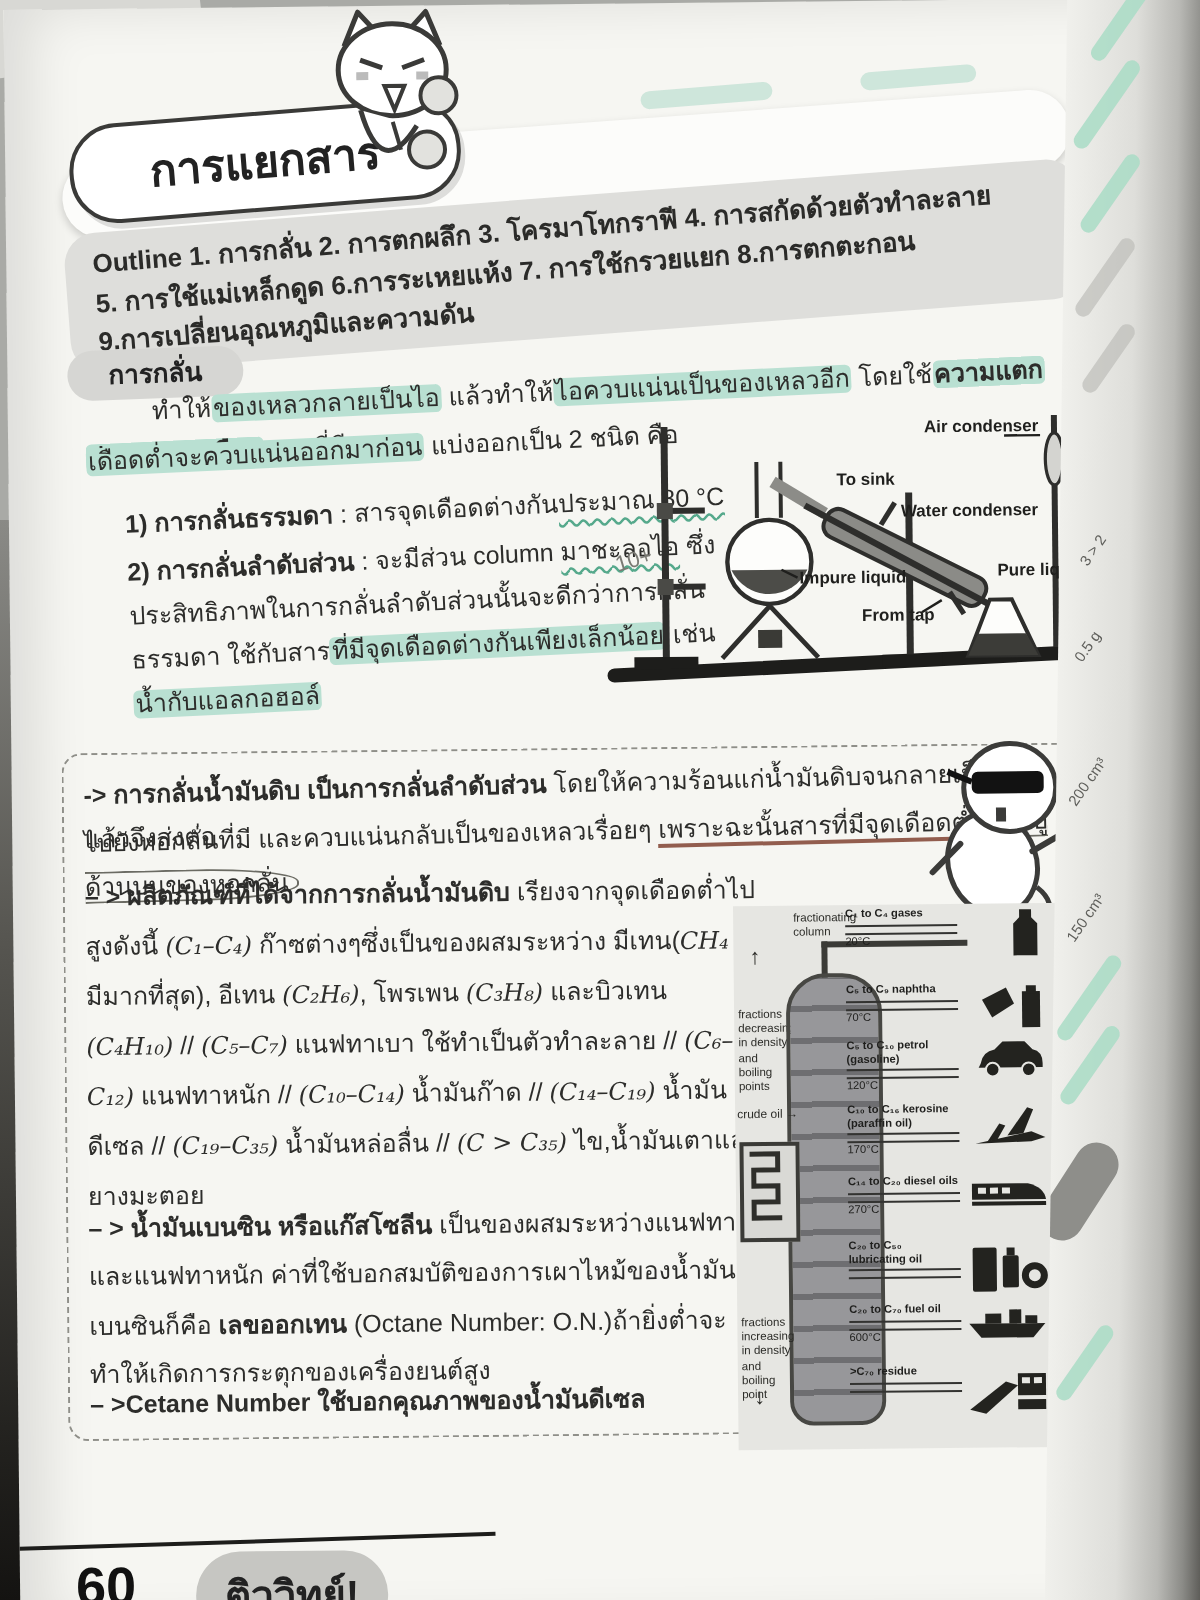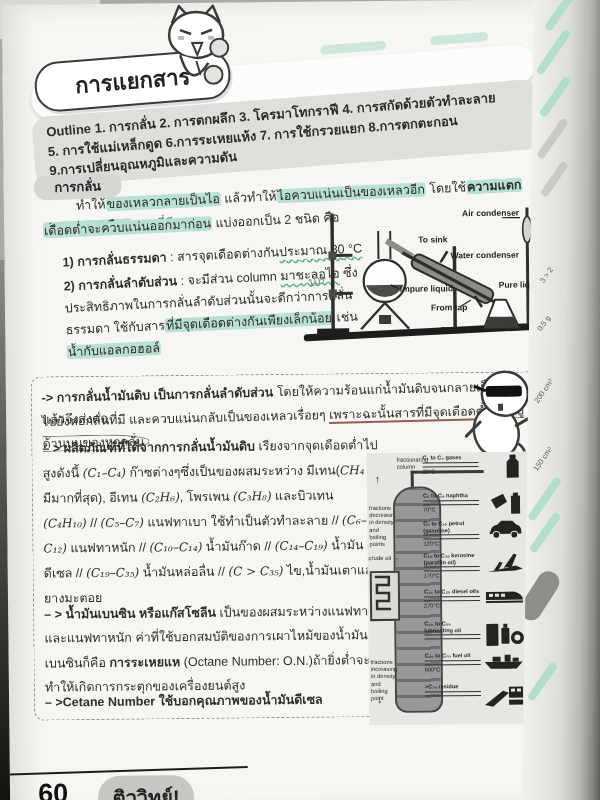"การระเหยแห" span.b { text: การระเหยแห -> เลขออกเทน }
